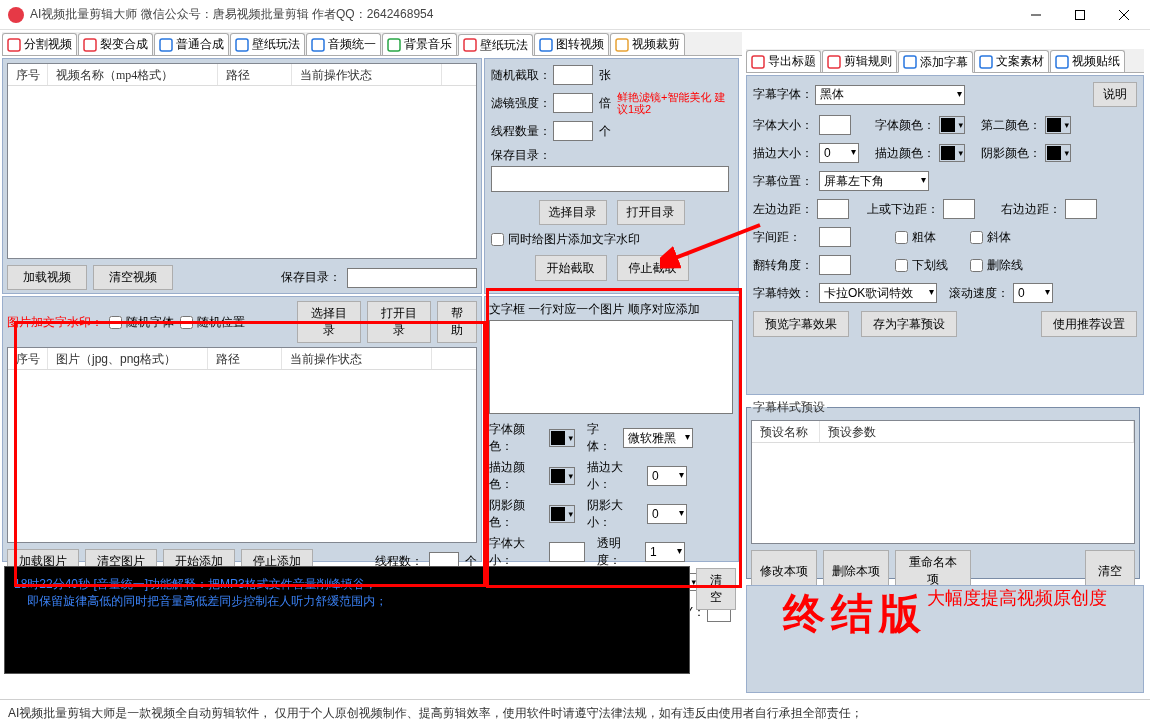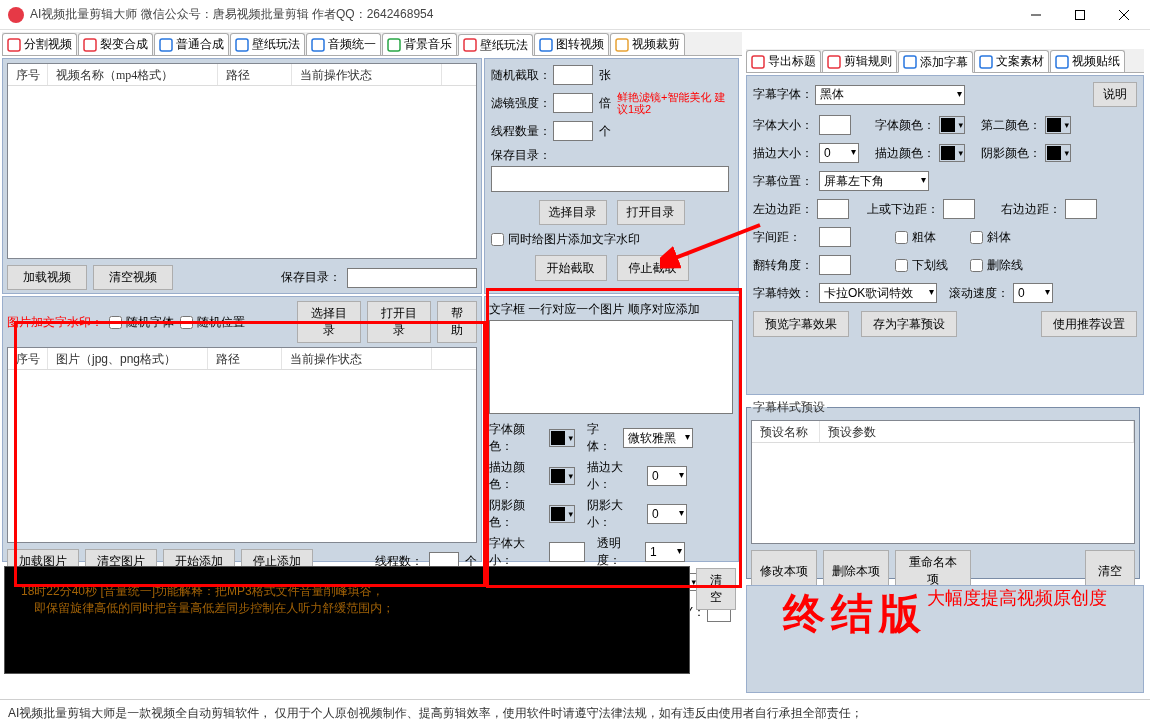"18时22分40秒 [音量统一]功能解释：把MP3格式文件音量削峰填谷，" .console { color: #a16207 -> #3b82f6; padding: 16px -> 9px }
